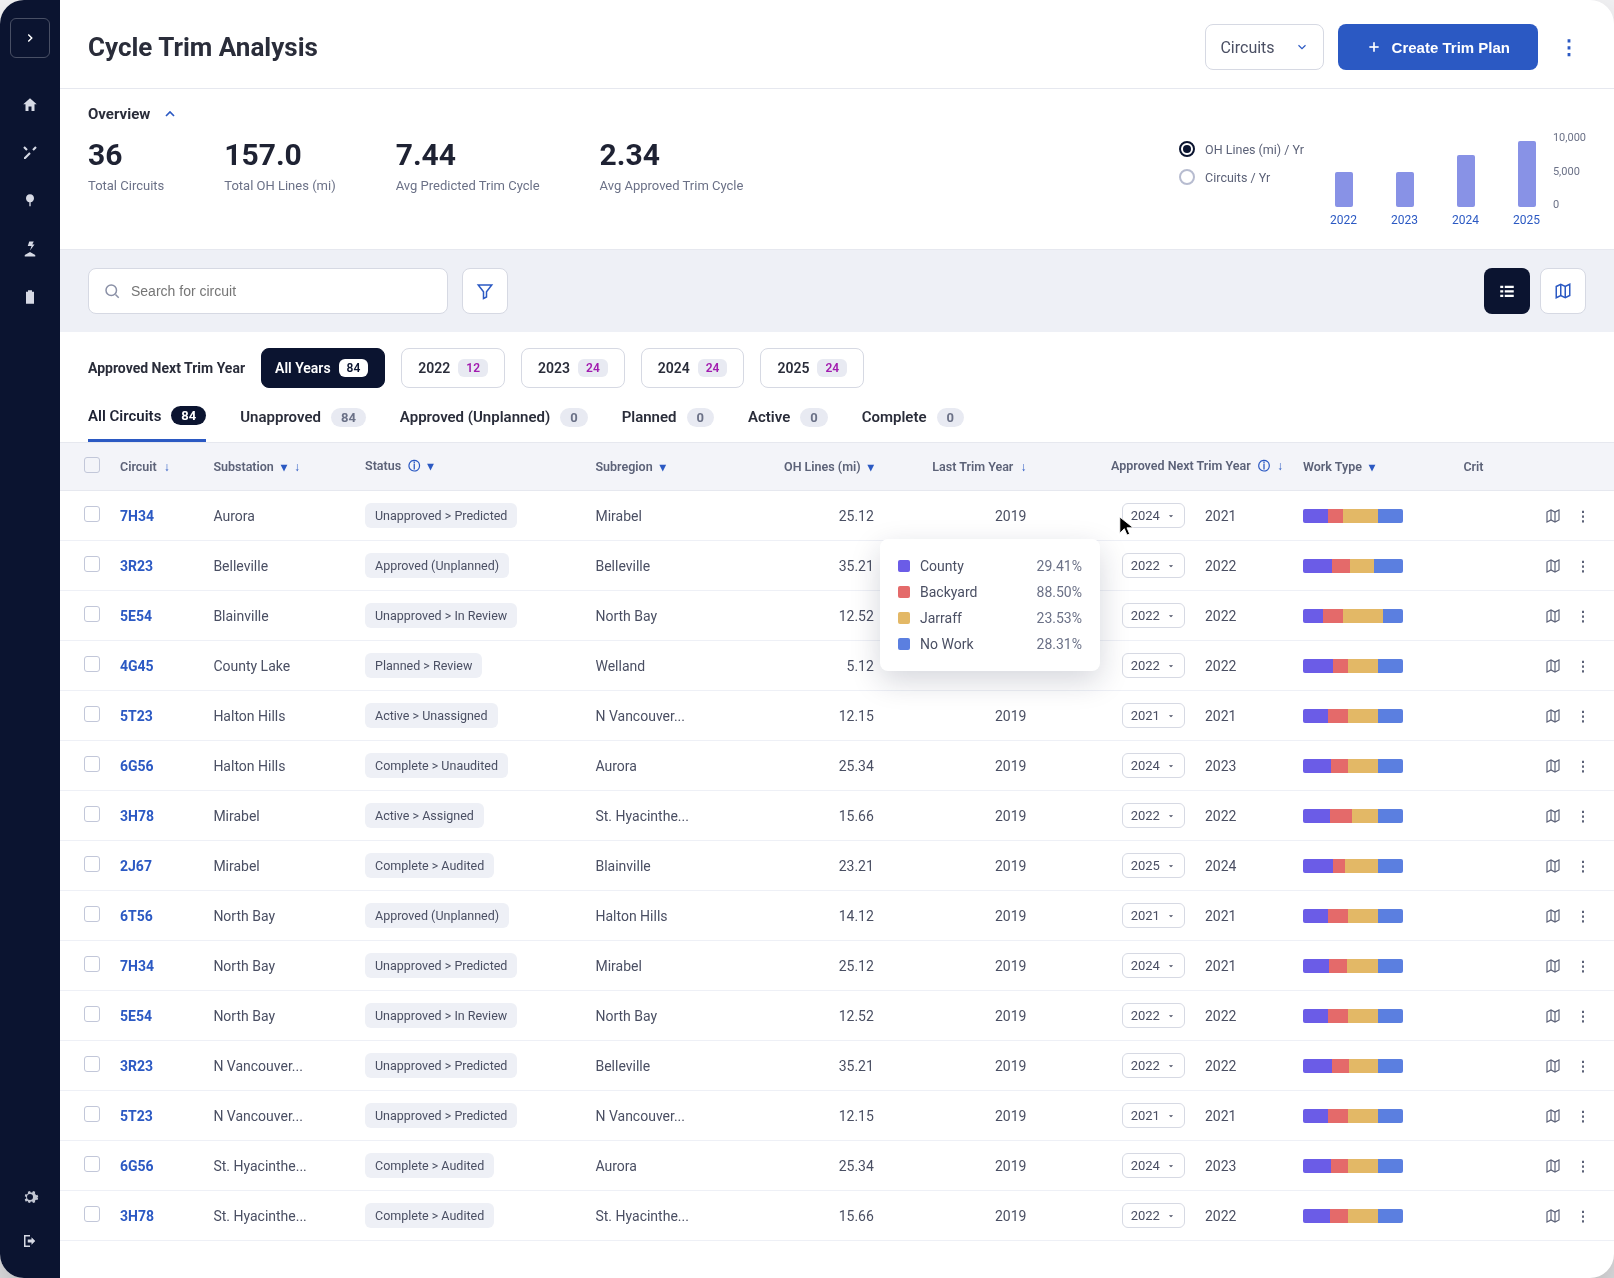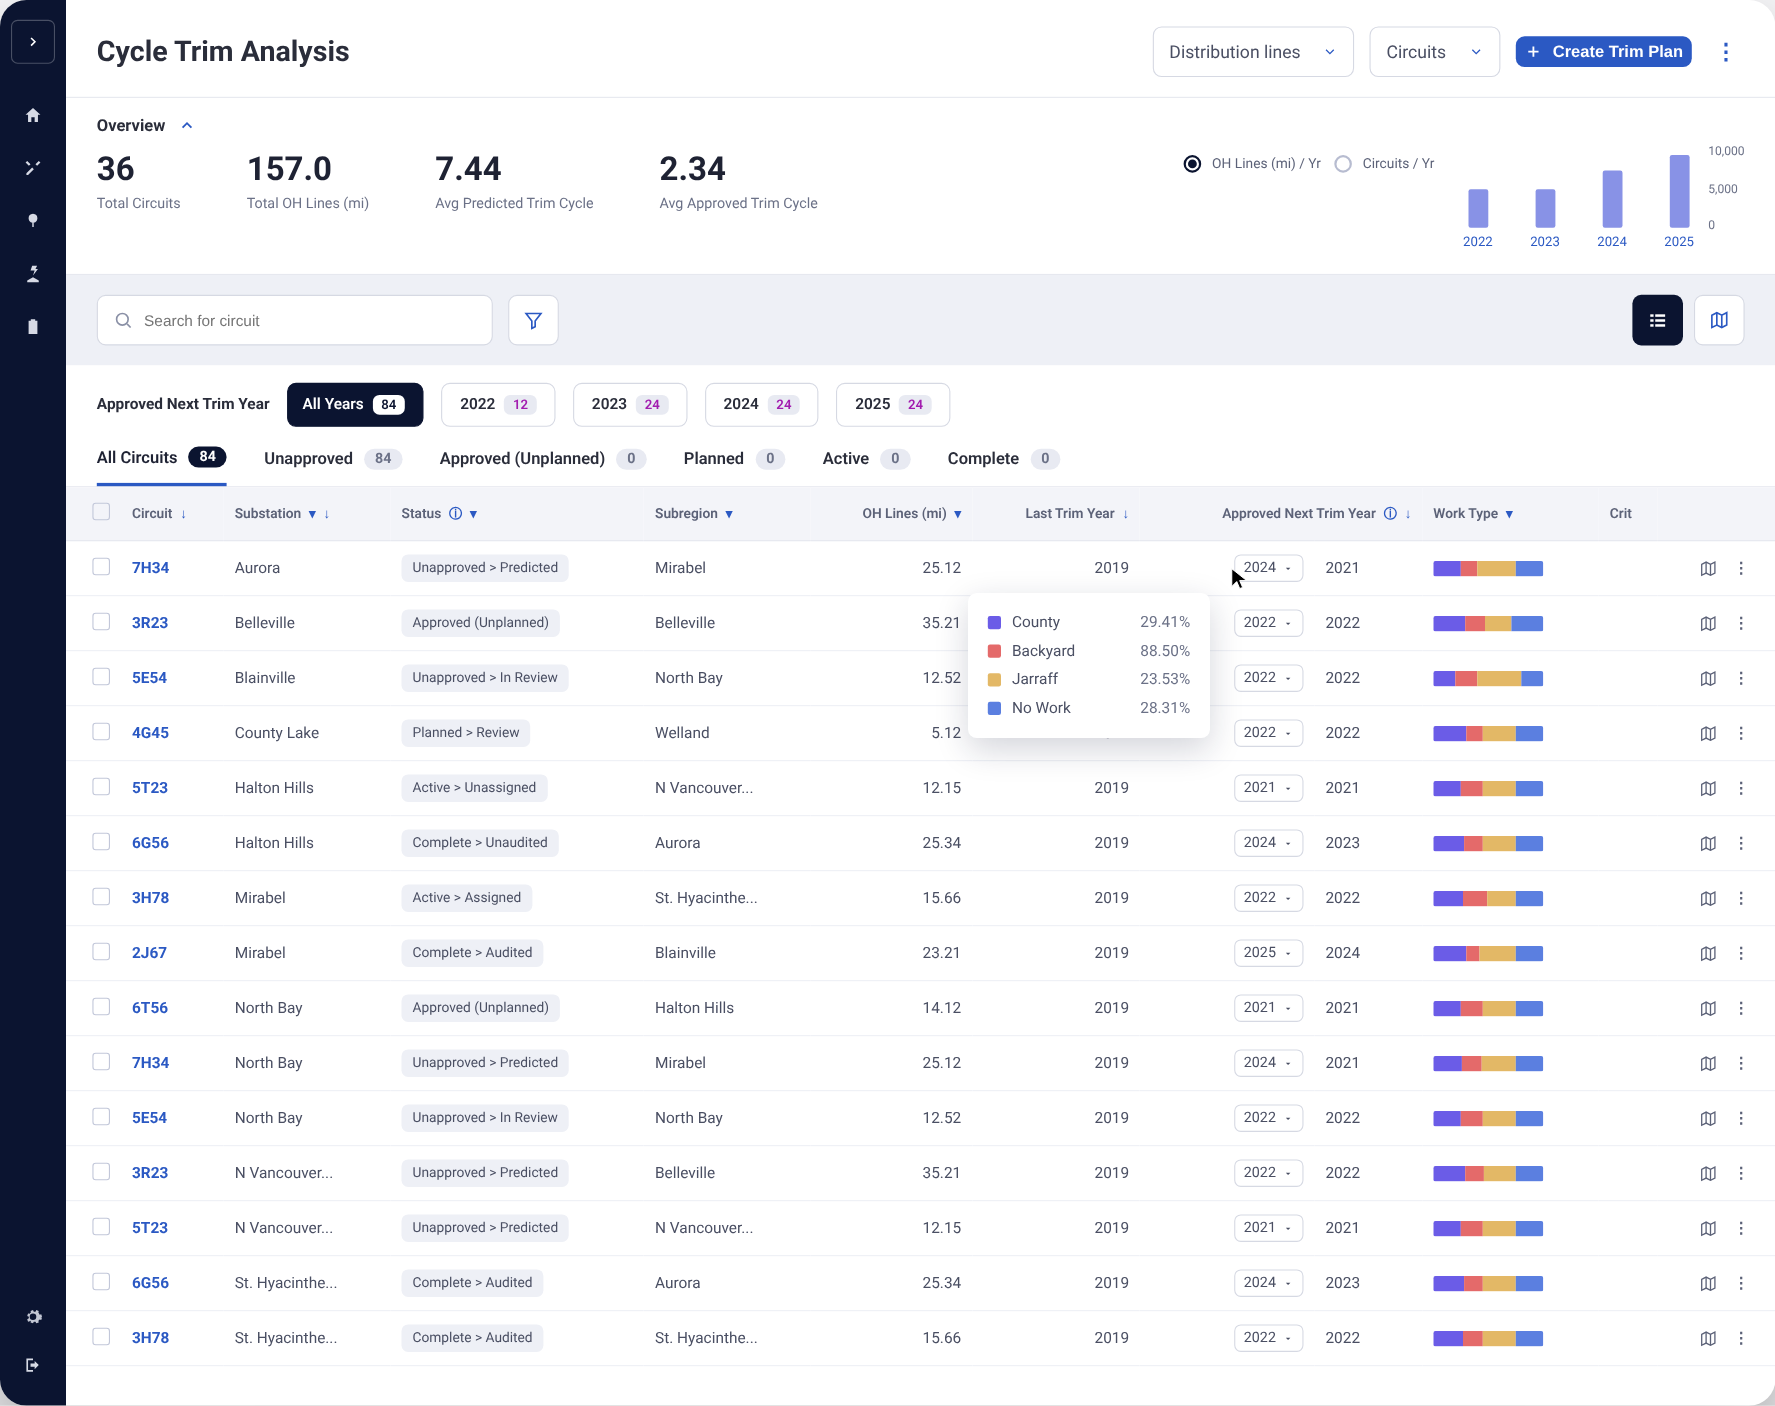"Distribution lines" div.select { html: <div> <span>Distribution lines</span> <span> <svg> <polyline></polyline> </svg> </span> </div> -> none }
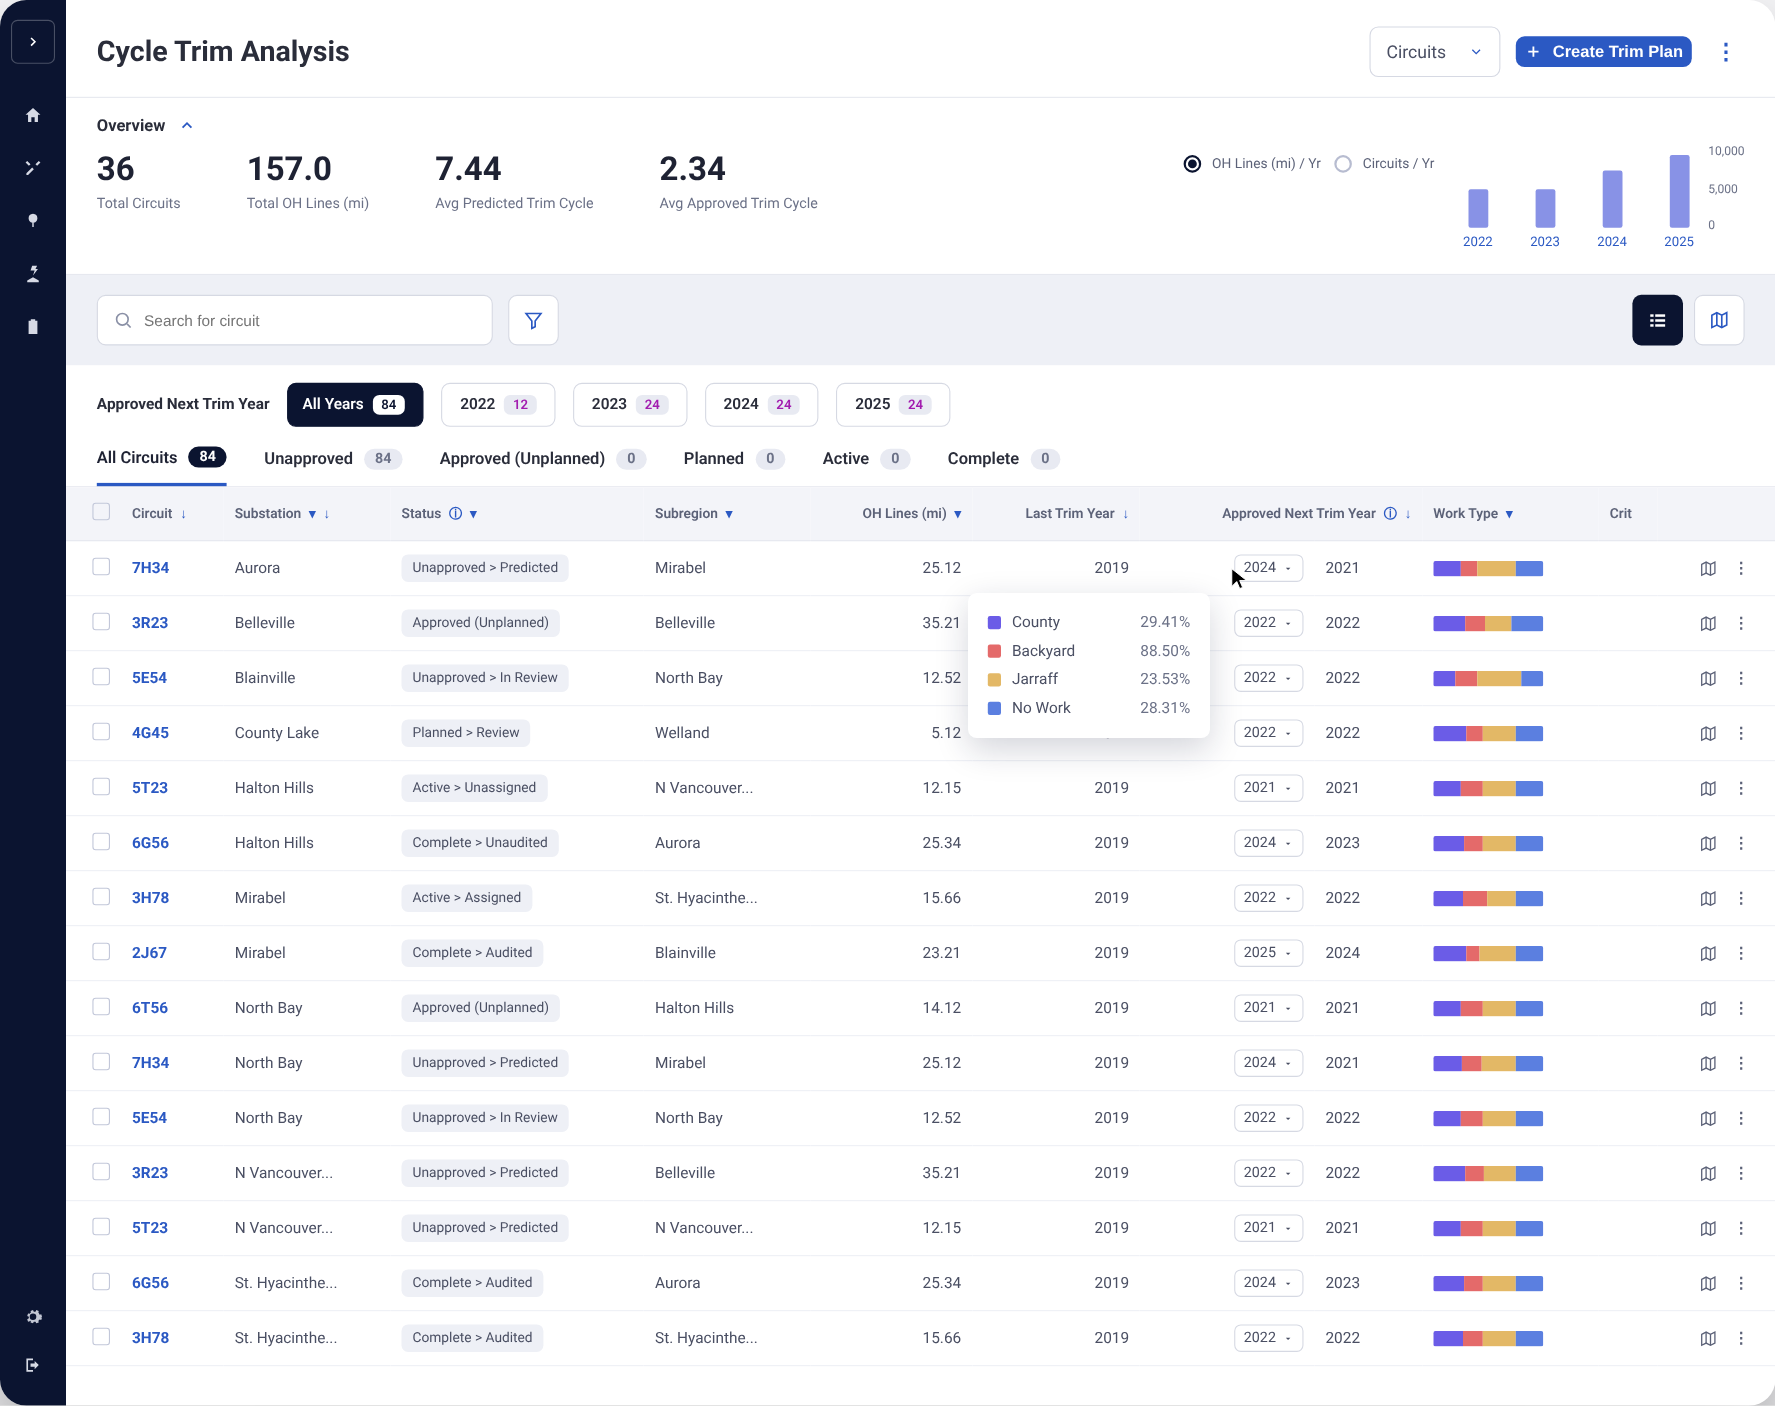"Create Trim Plan" .btn-primary { height: 28px -> 46px; padding: 0 8px -> 0 28px }
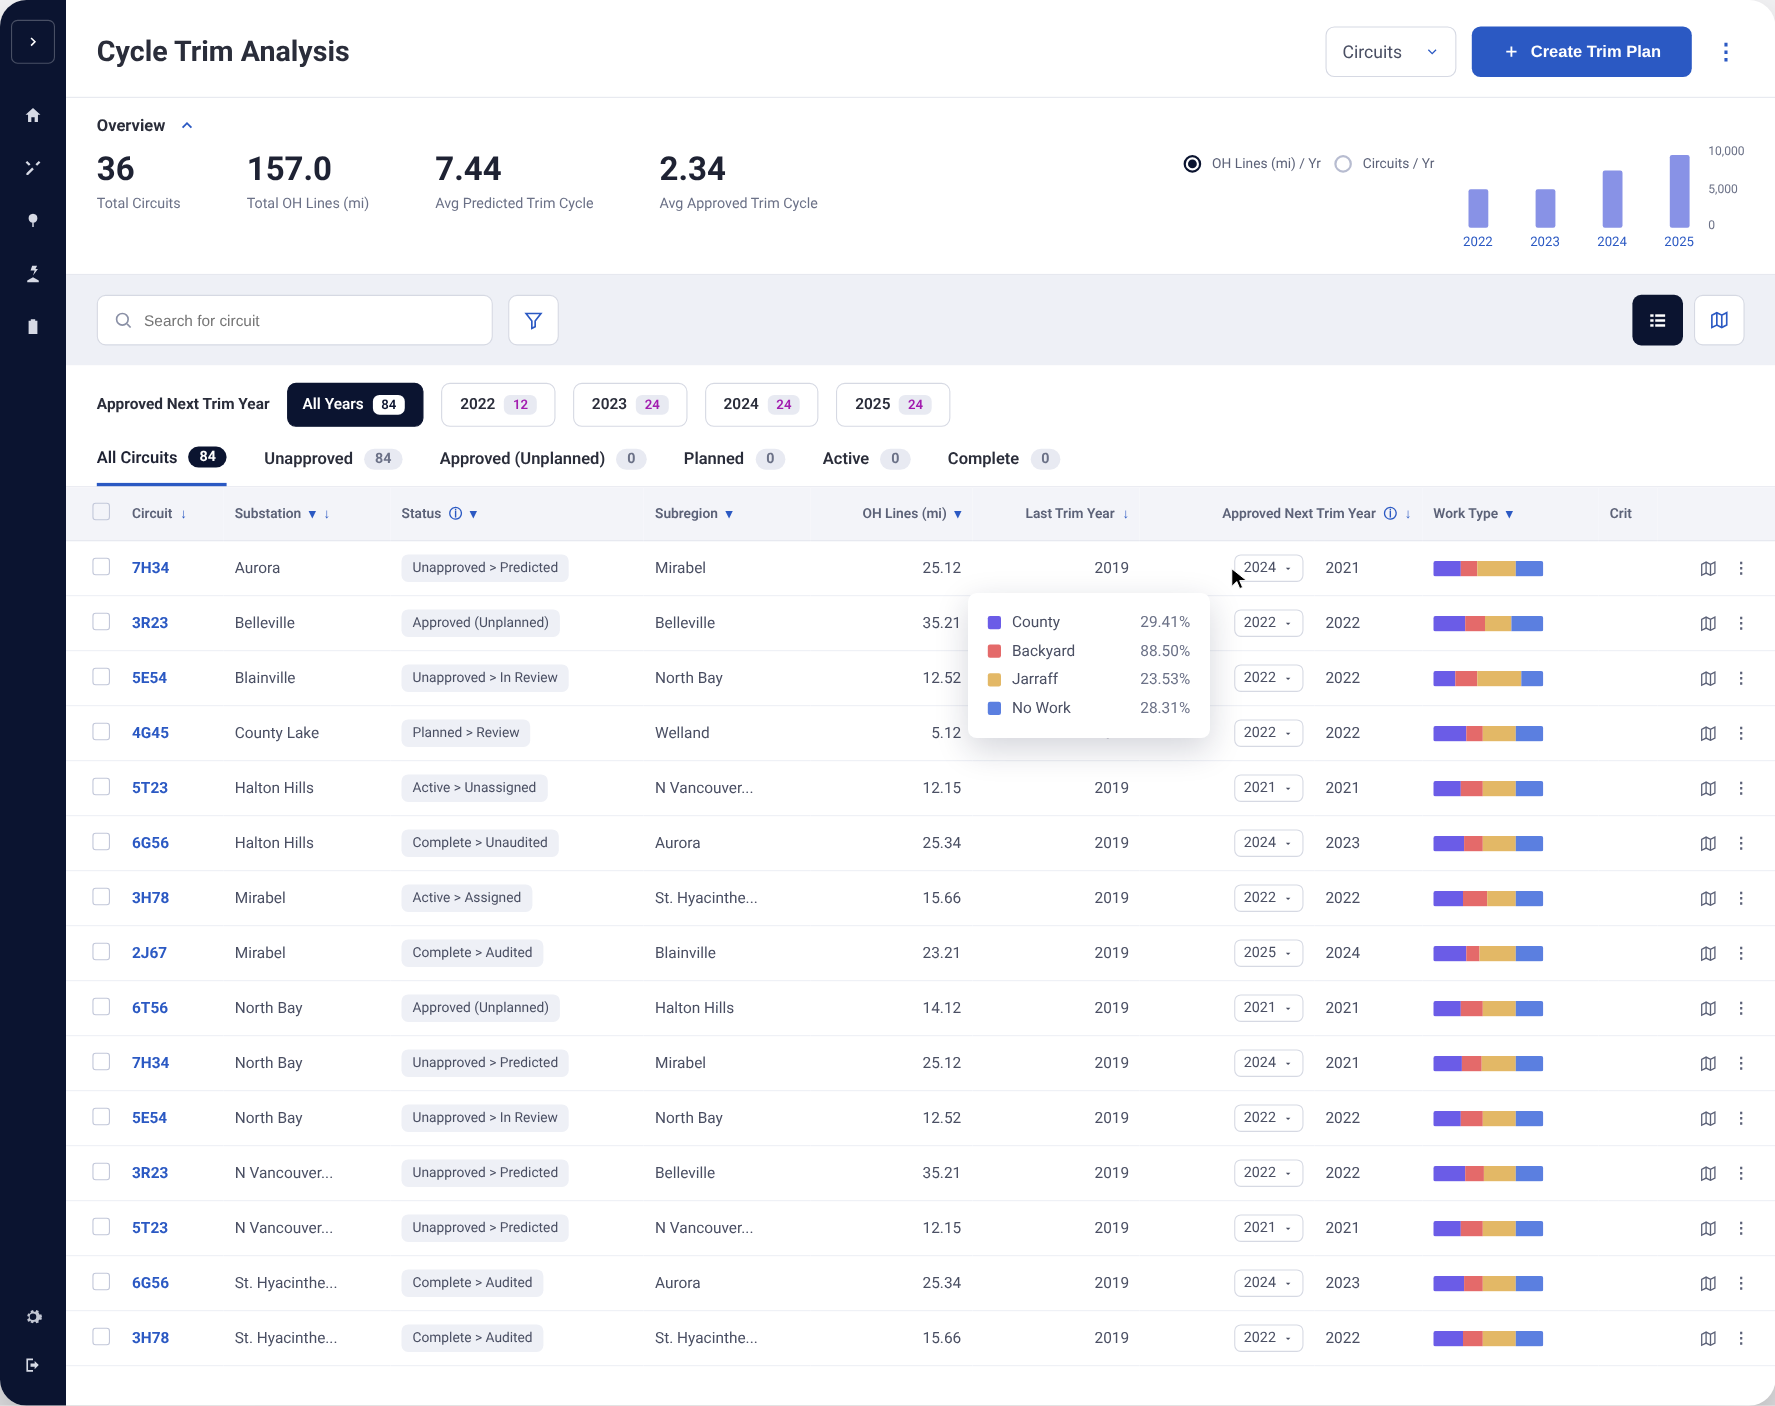"OH Lines (mi) / Yr" .legend { flex-direction: row -> column }
